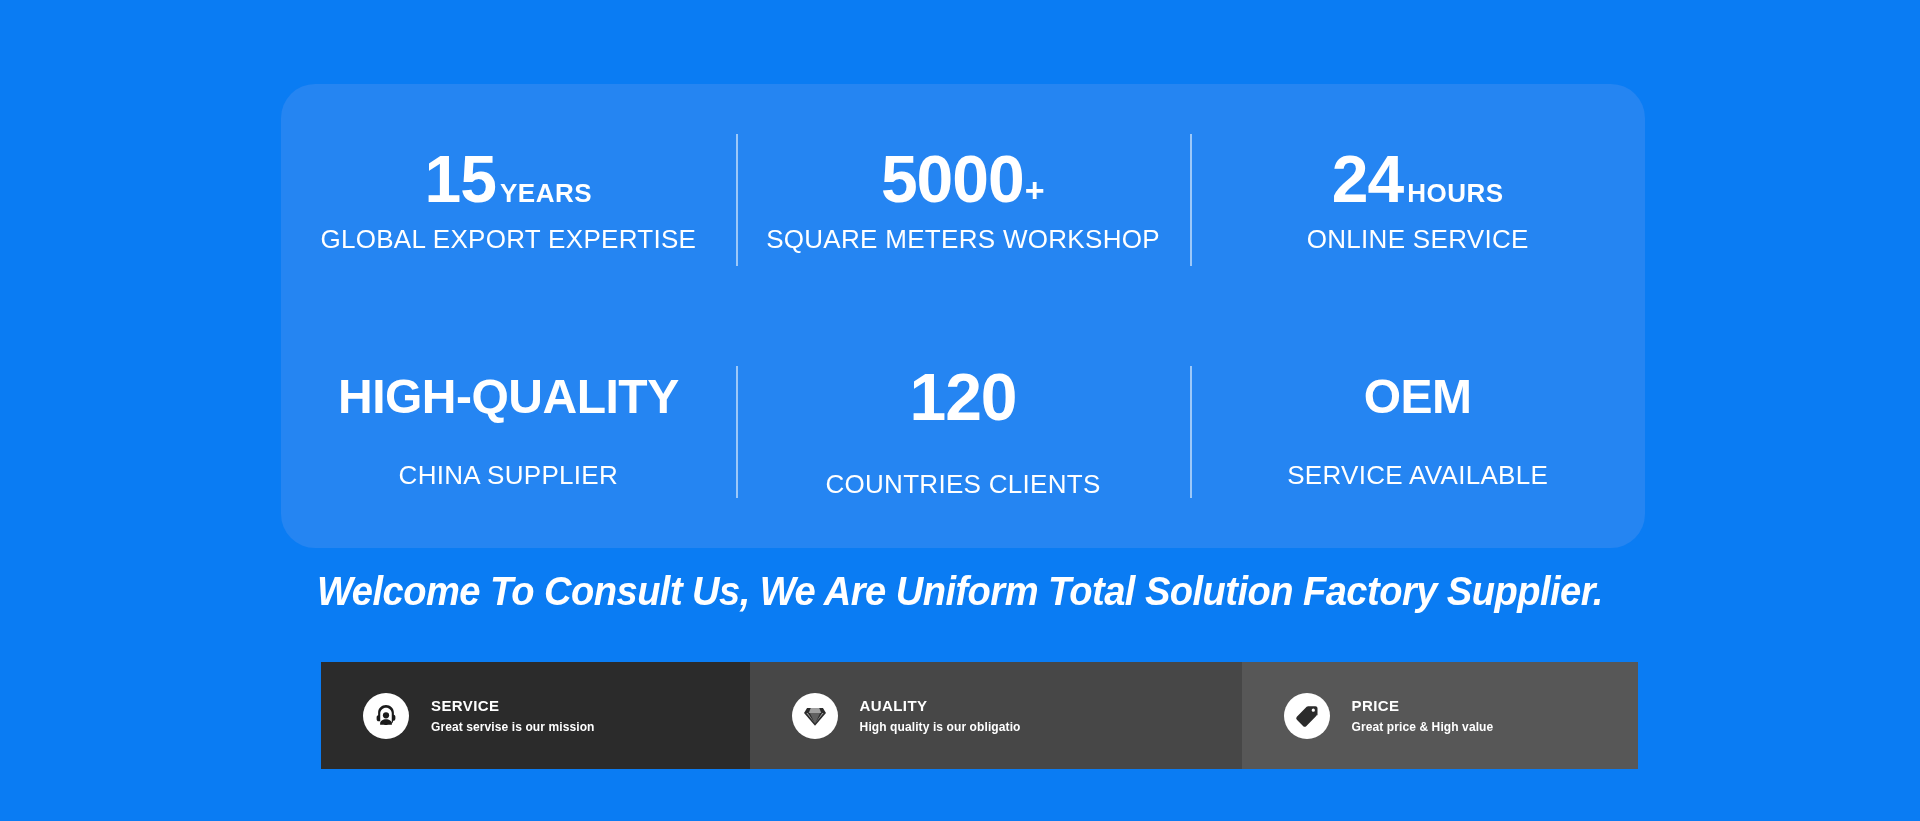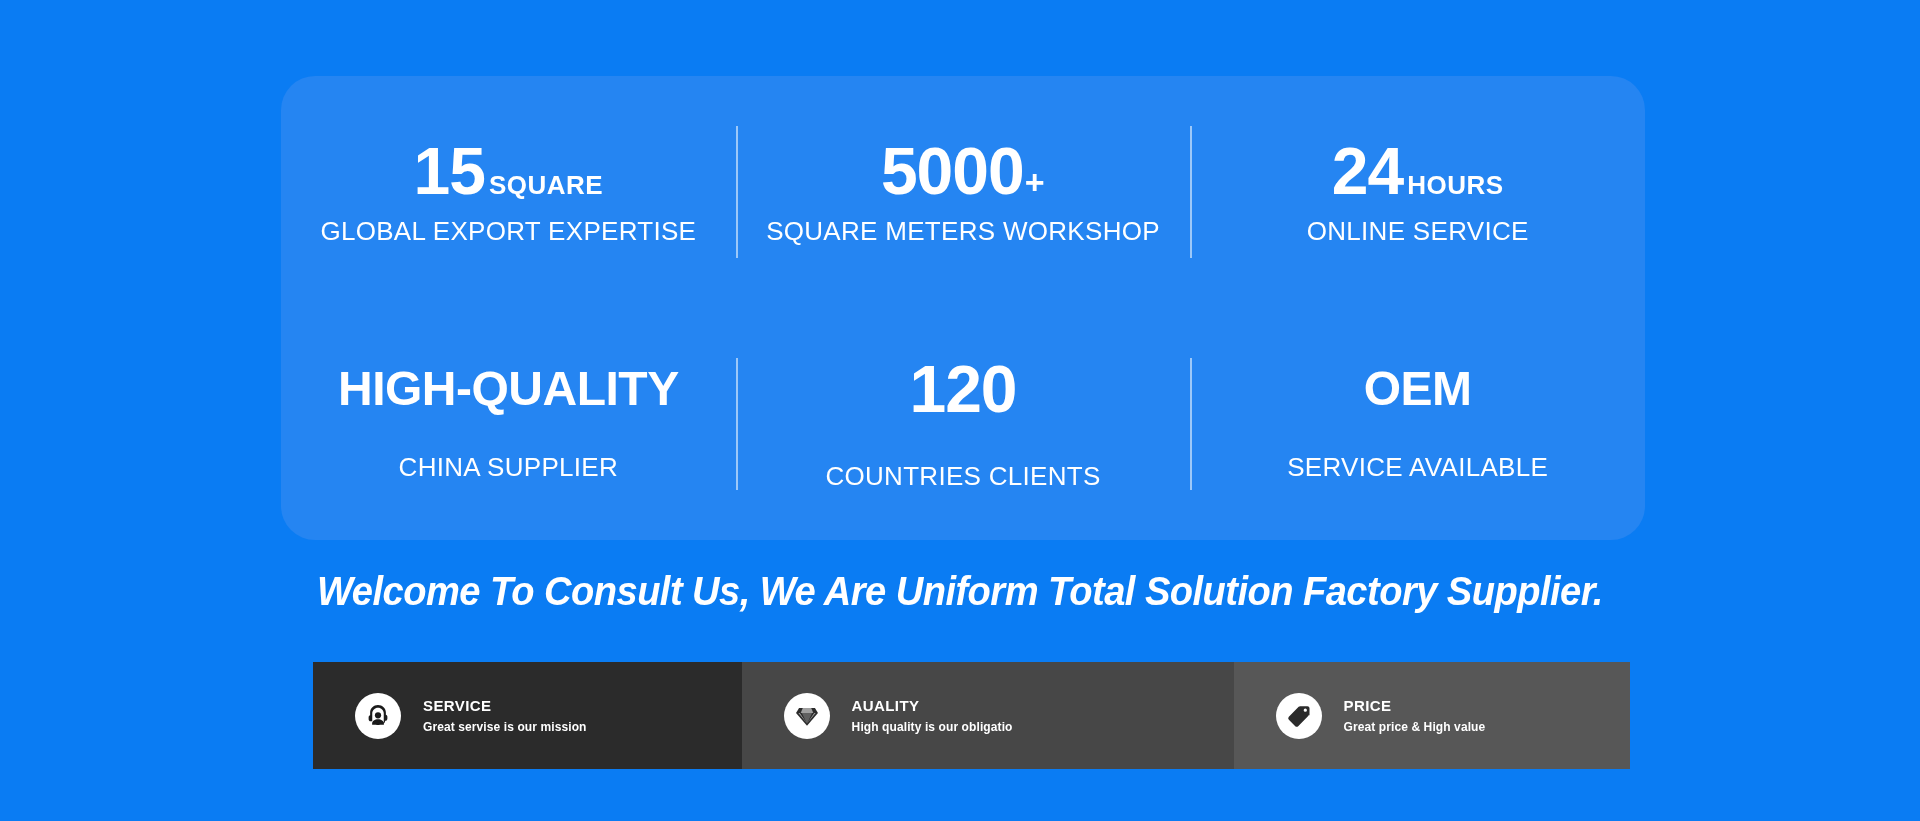"15" .stats-card { top: 76px -> 84px }
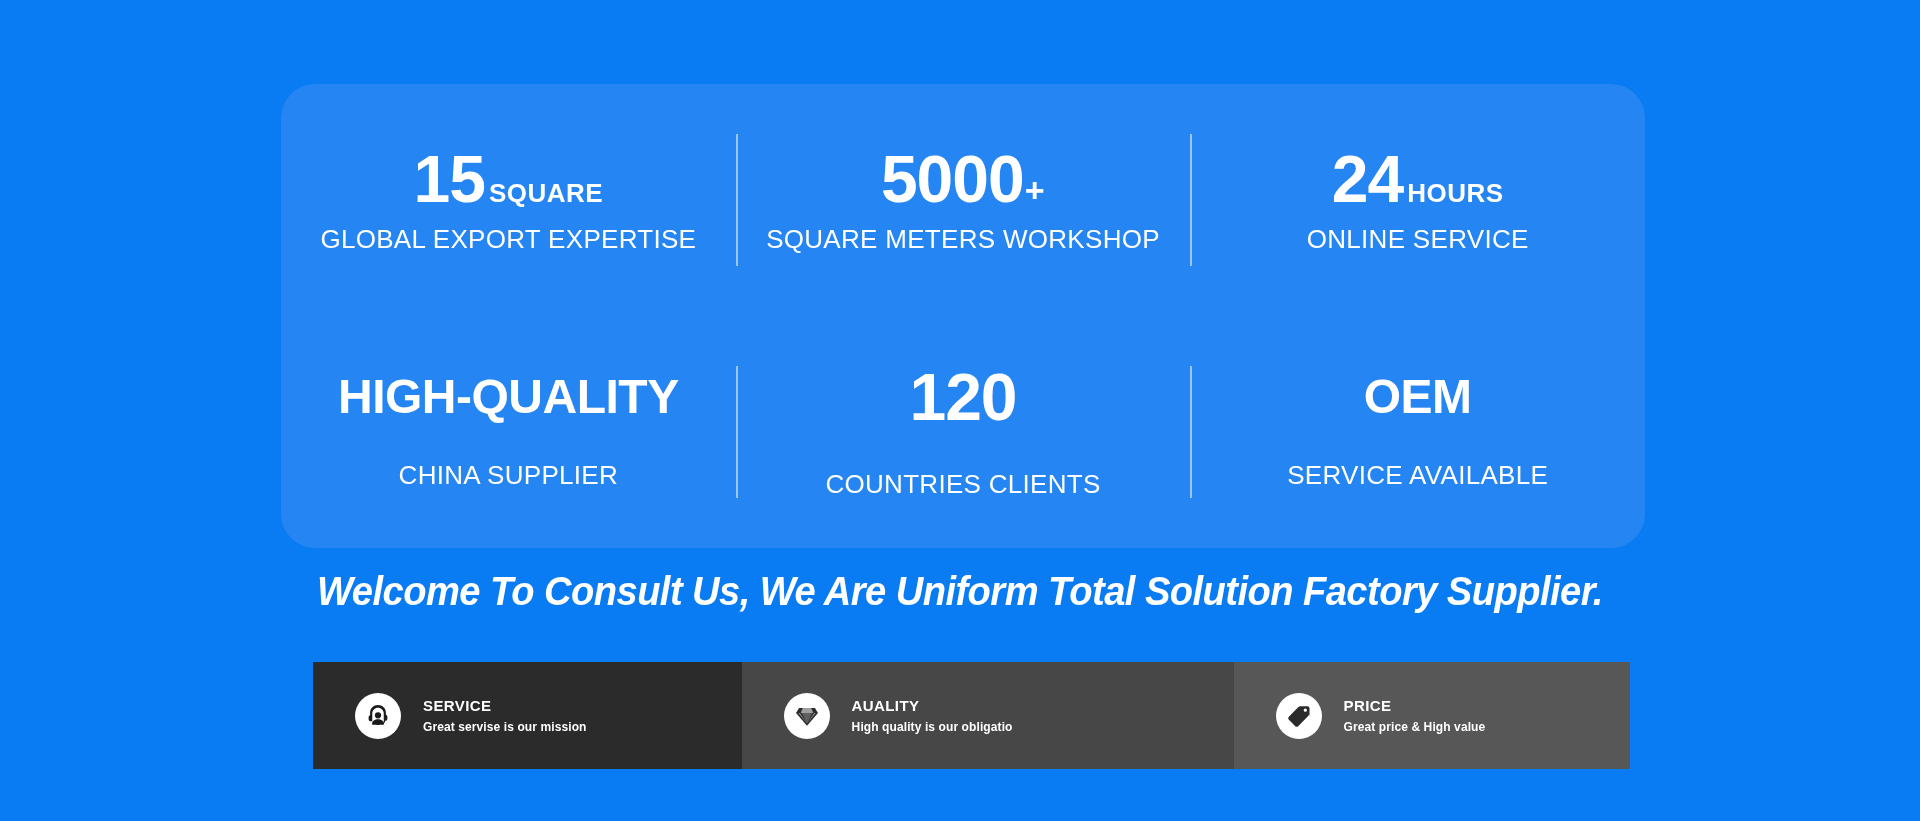"SQUARE" span.stat-unit { text: SQUARE -> YEARS }
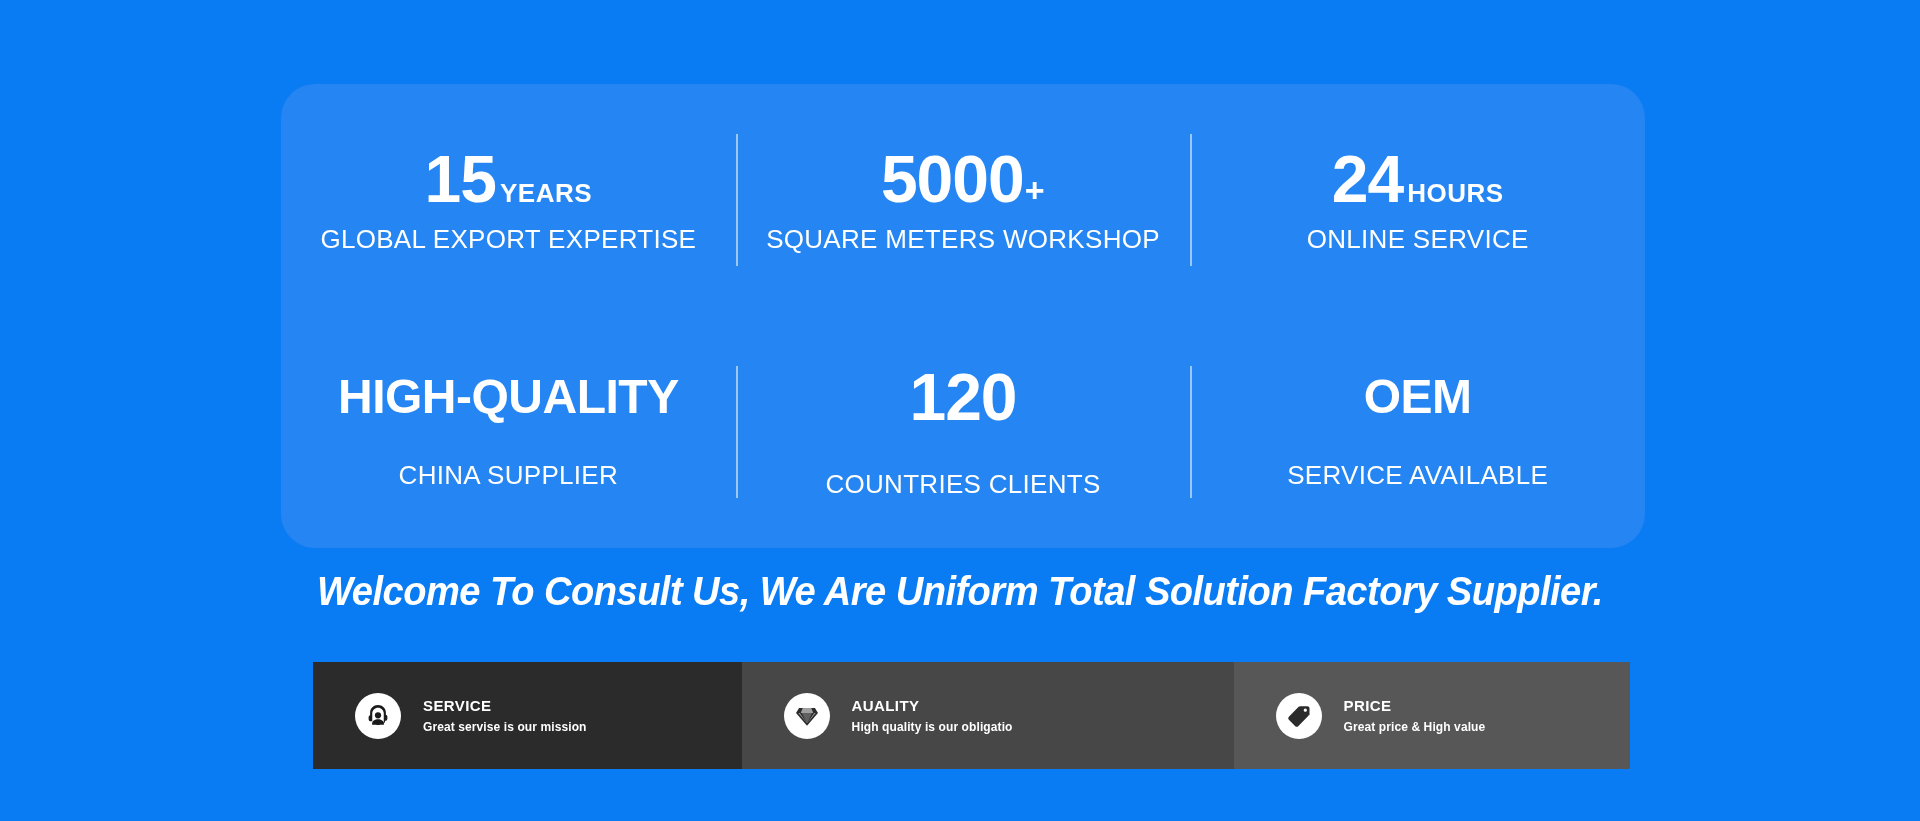"SERVICE" .service-bar { left: 313px -> 321px }
